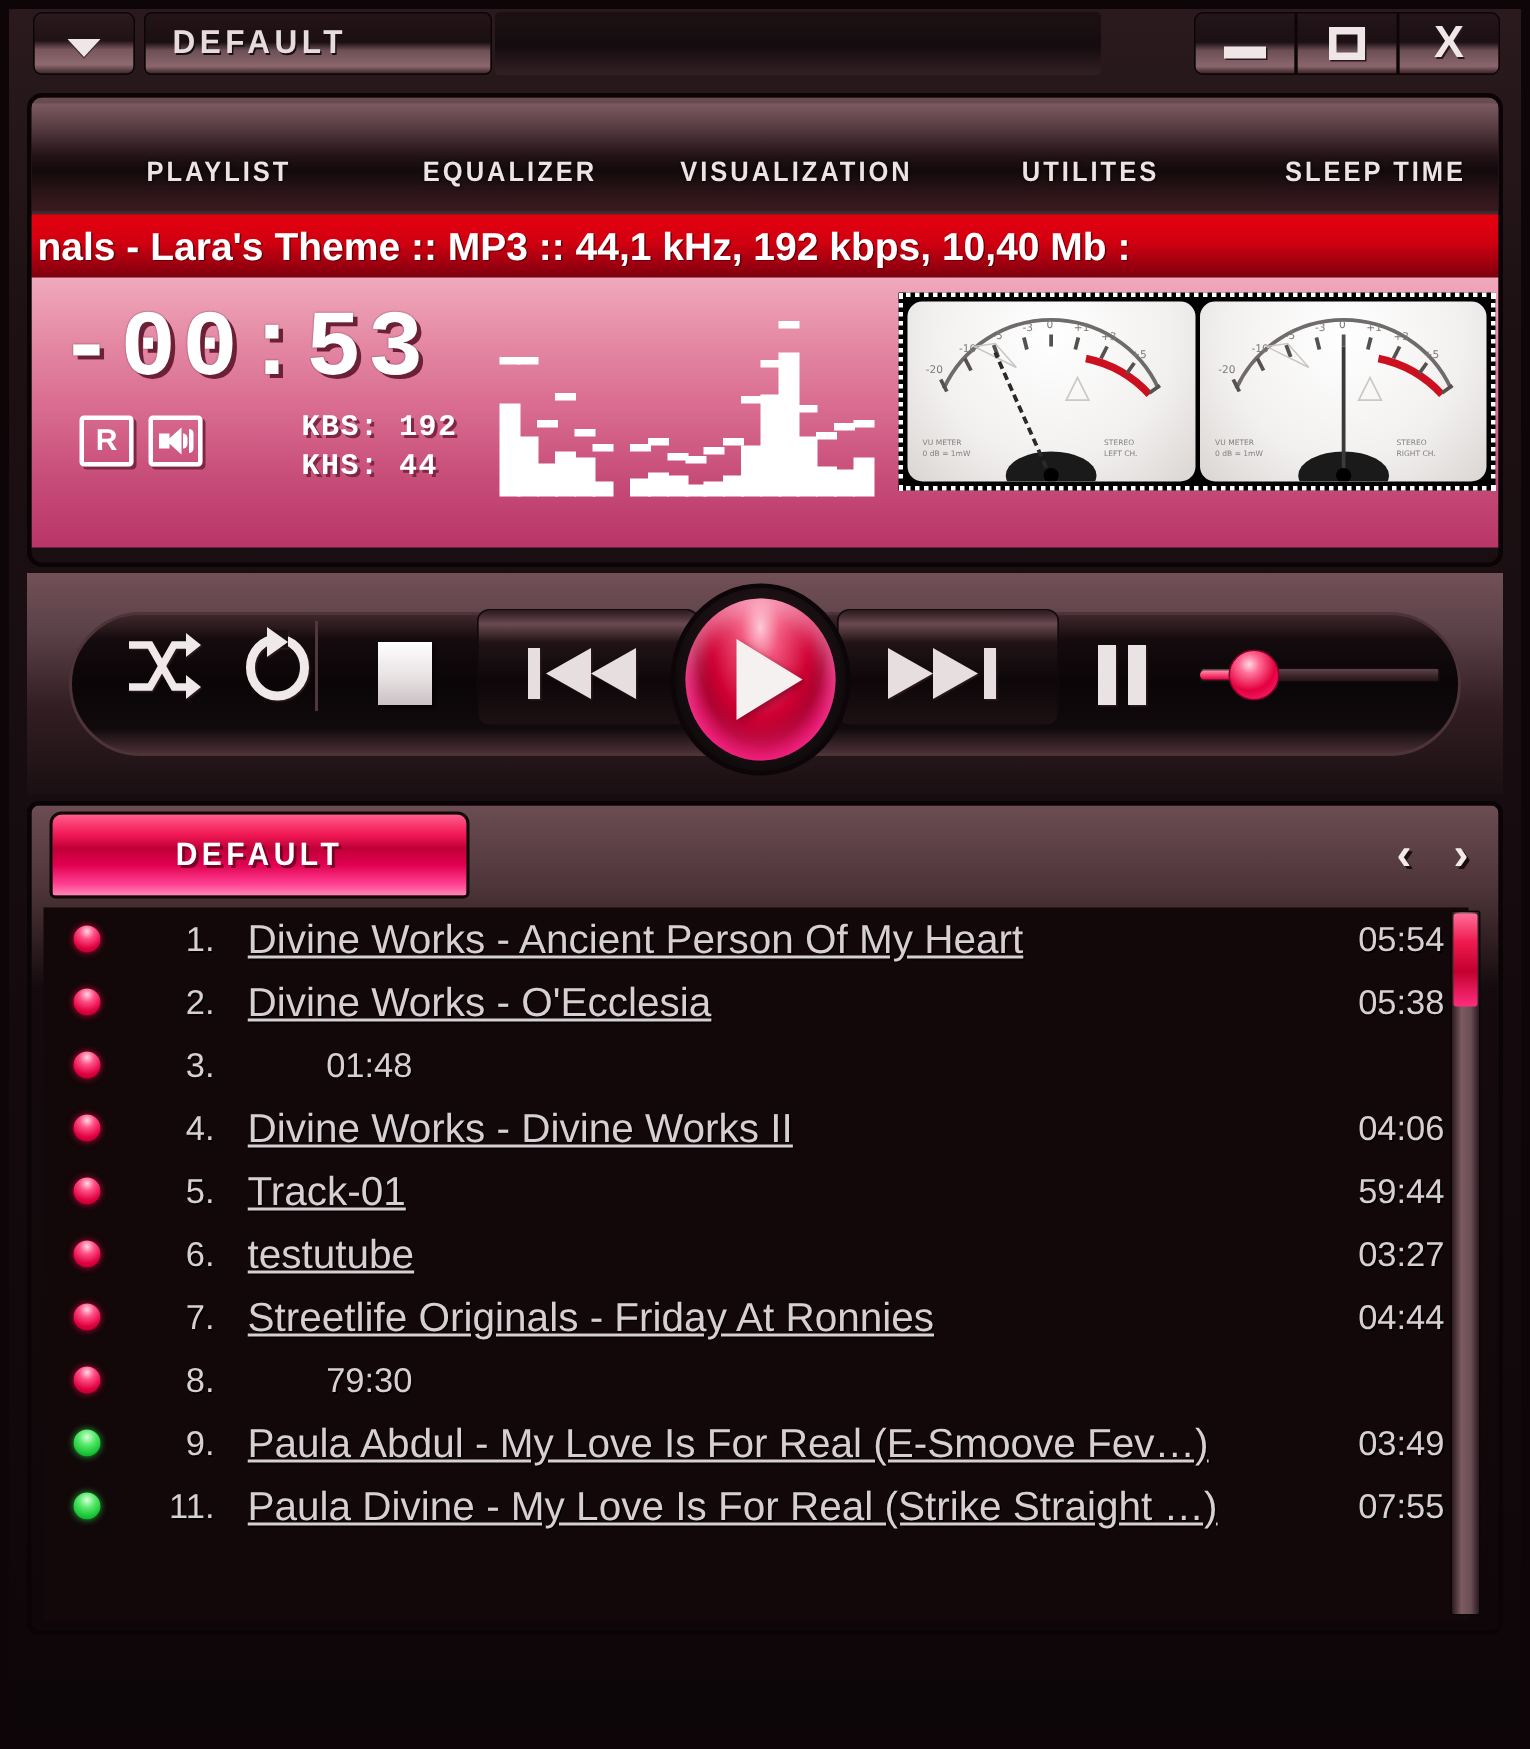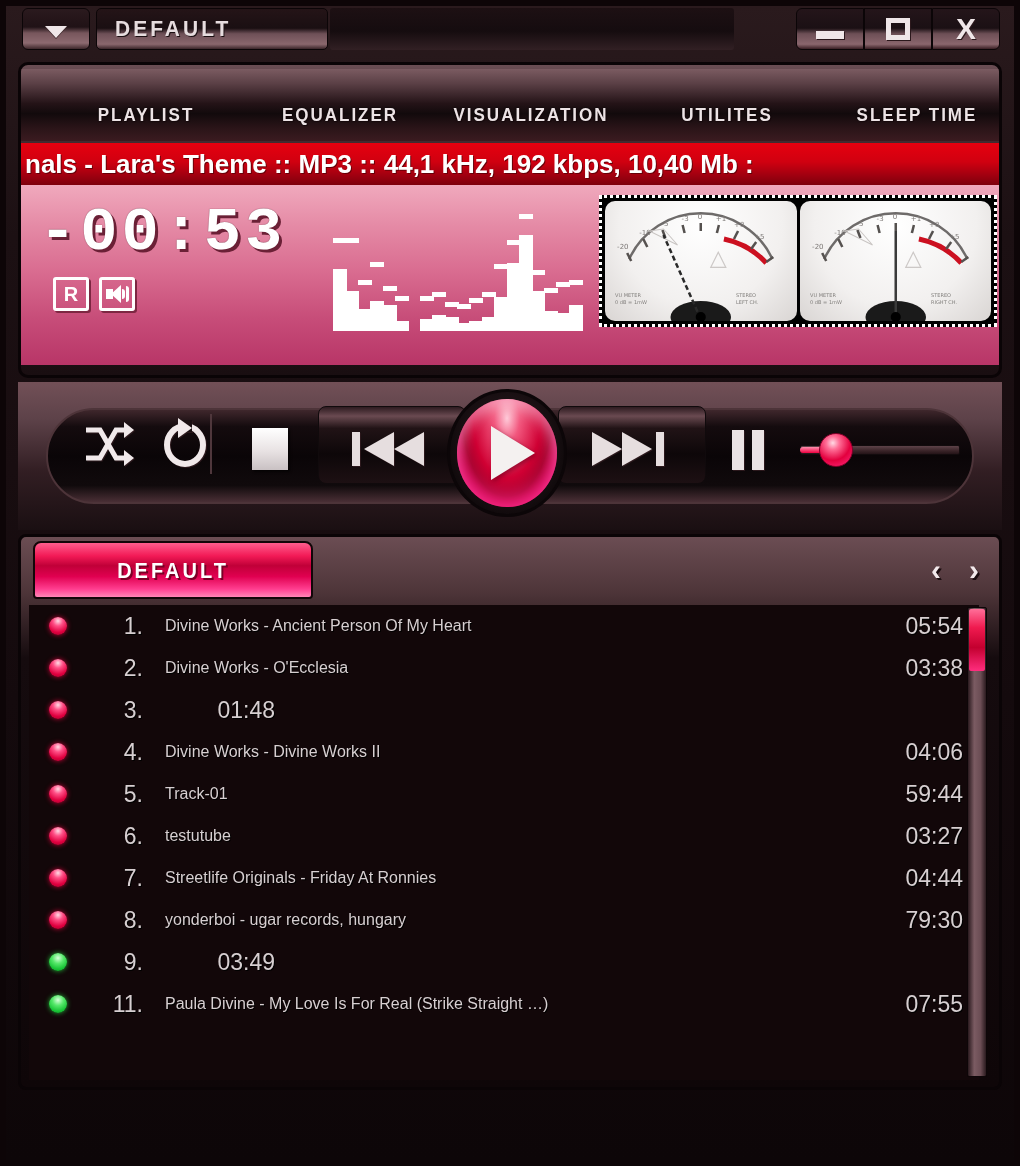"KBS: 192" div.kbs-block { html: none -> <div> <div>KBS: 192</div> <div>KHS: 44</div> </div> }
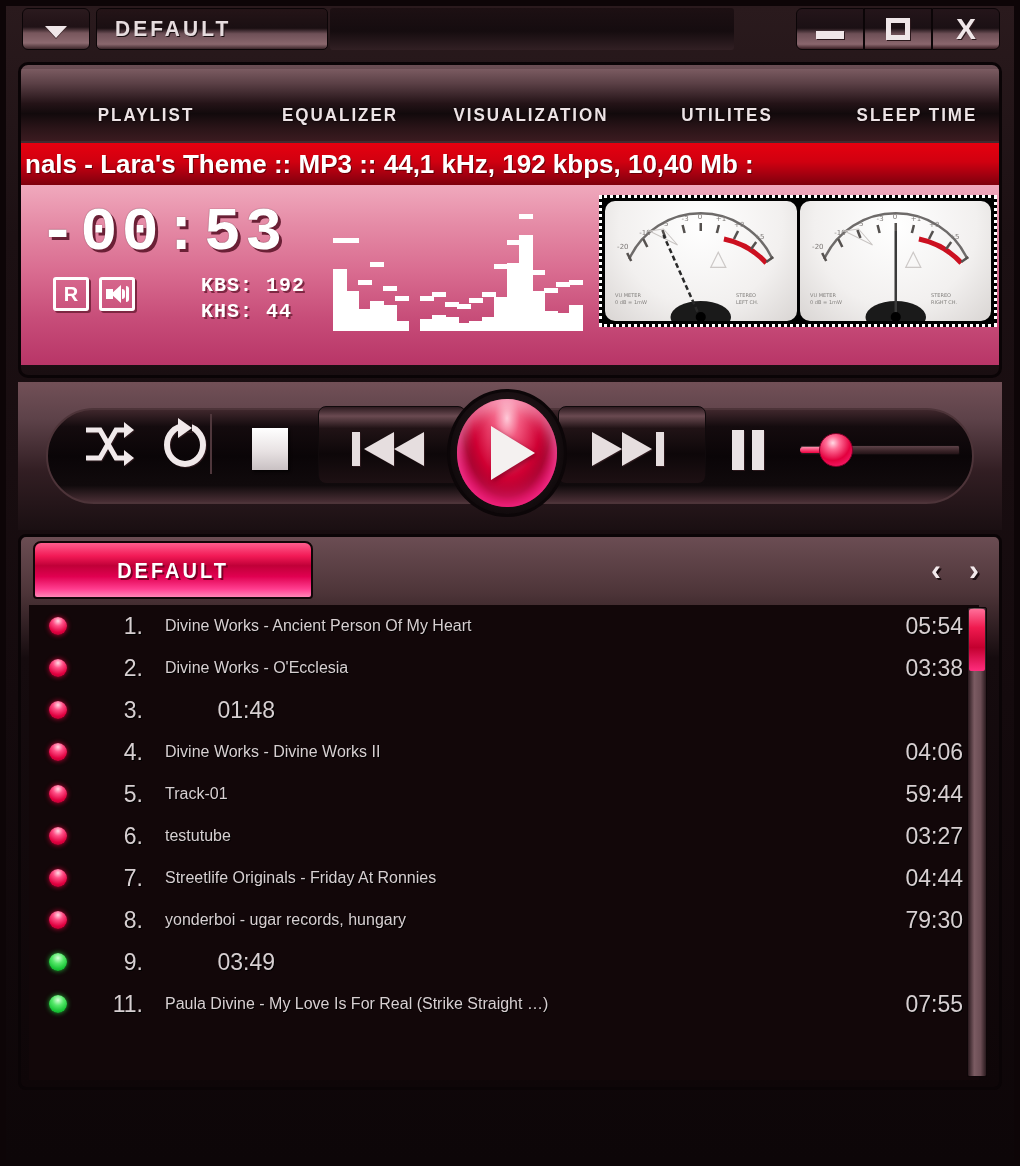"Divine Works - Ancient Person" .pl-title { font-size: 16px -> 27px; text-decoration: none -> underline }
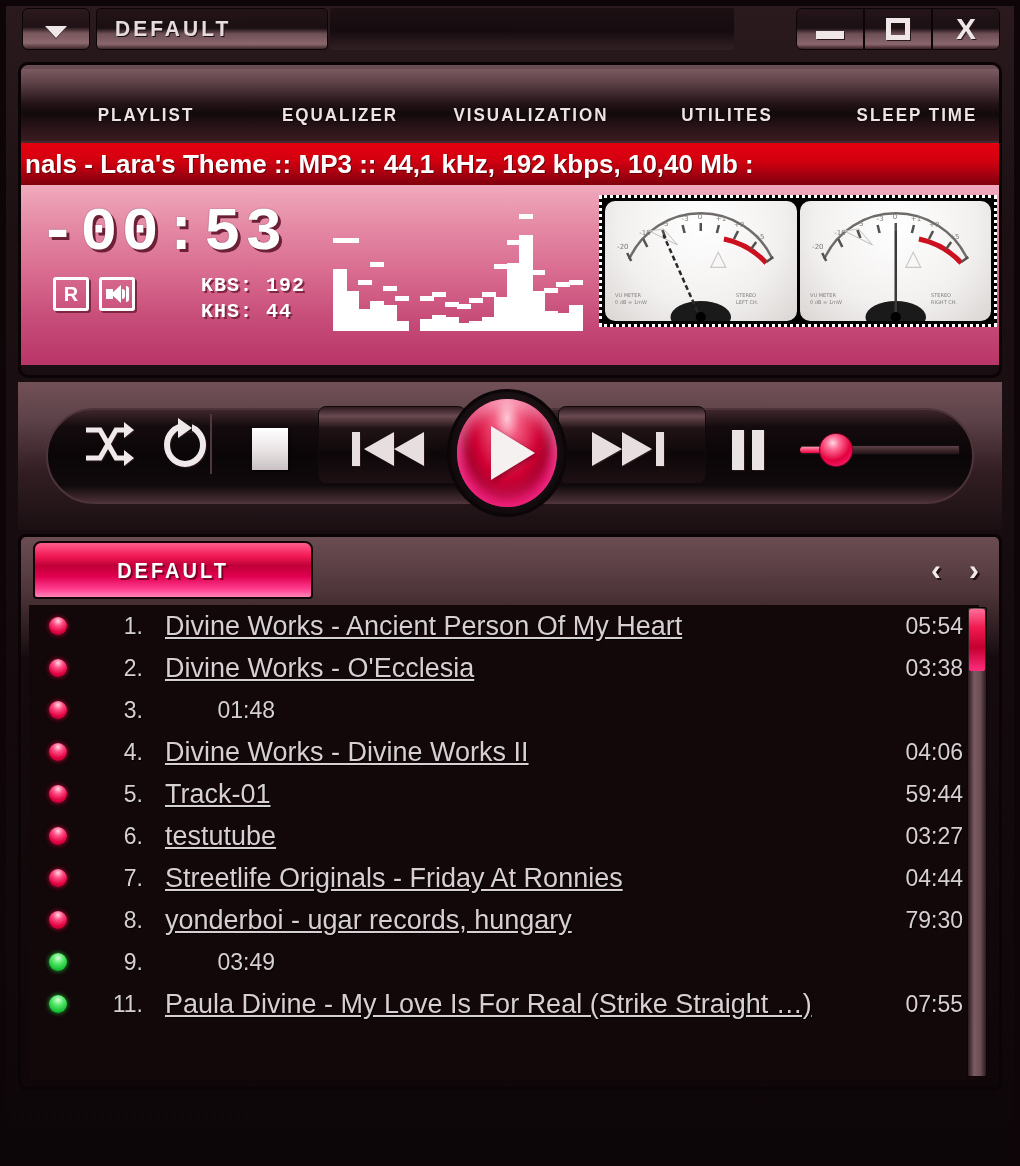"03:38" div.pl-time { text: 03:38 -> 05:38 }
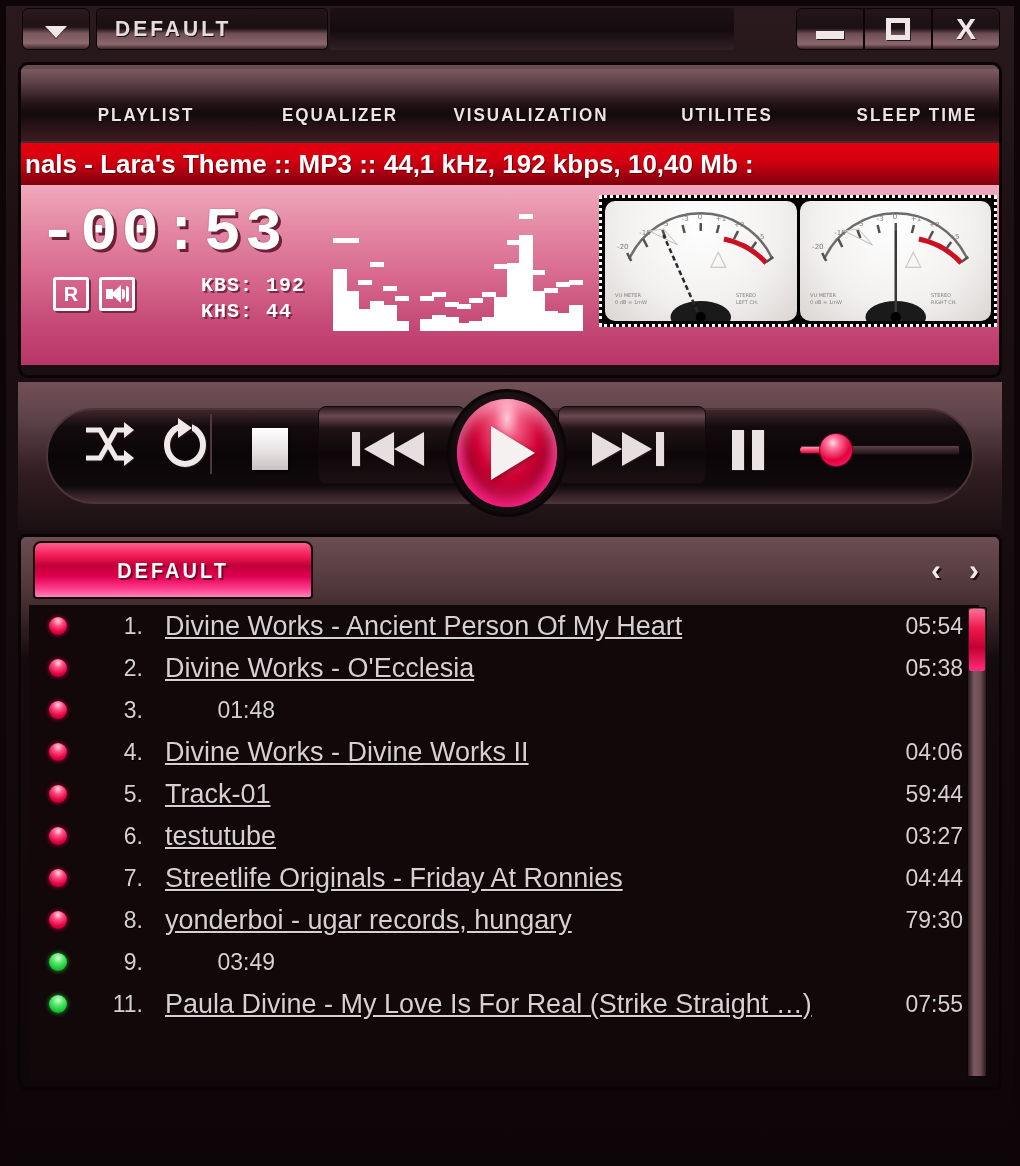"yonderboi - ugar records, hungary" div.pl-title { html: <div>yonderboi - ugar records, hungary</div> -> none }
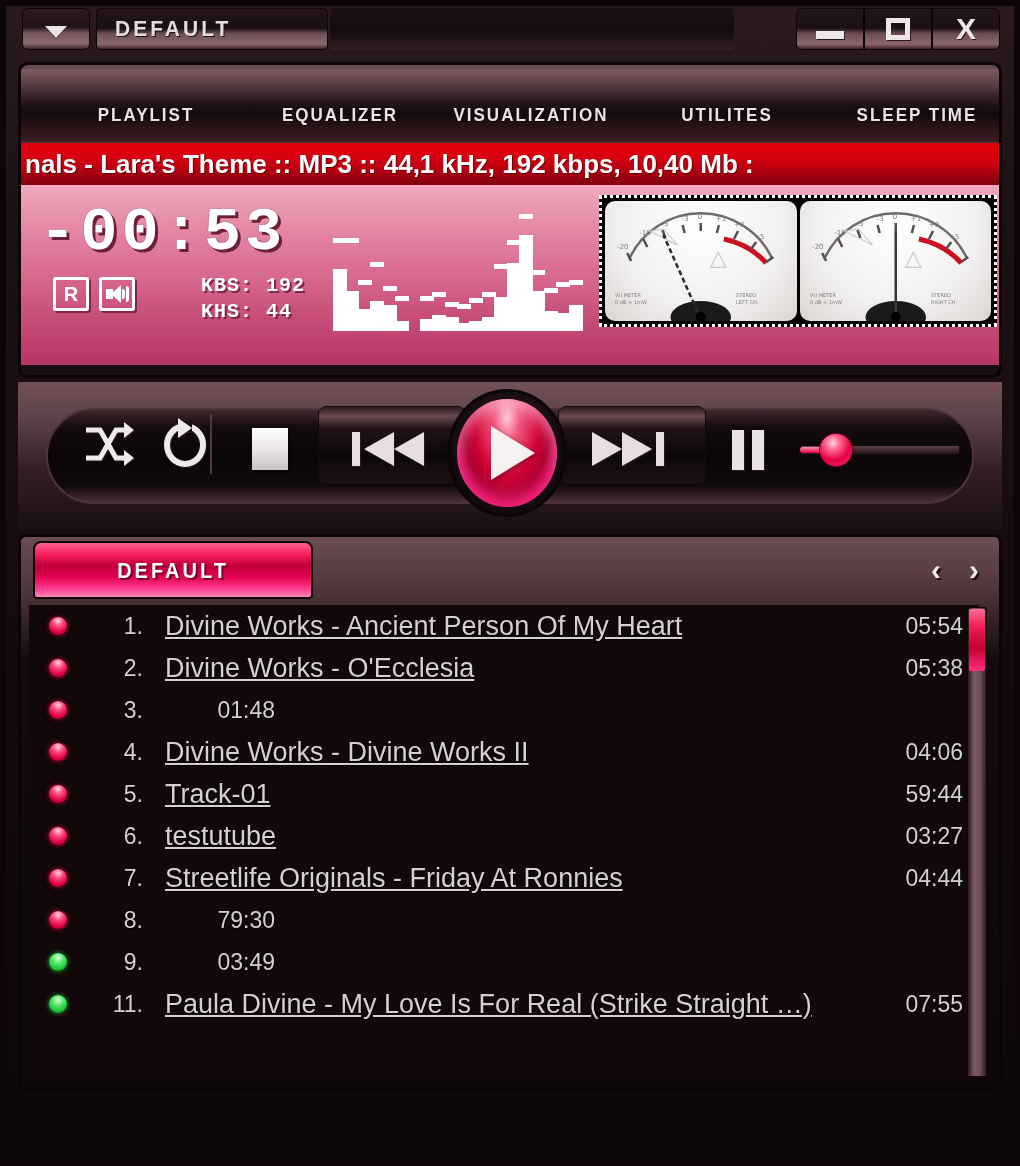"Paula Abdul - My Love" div.pl-title { html: none -> <div>Paula Abdul - My Love Is For Real (E-Smoove Fev…)</div> }
